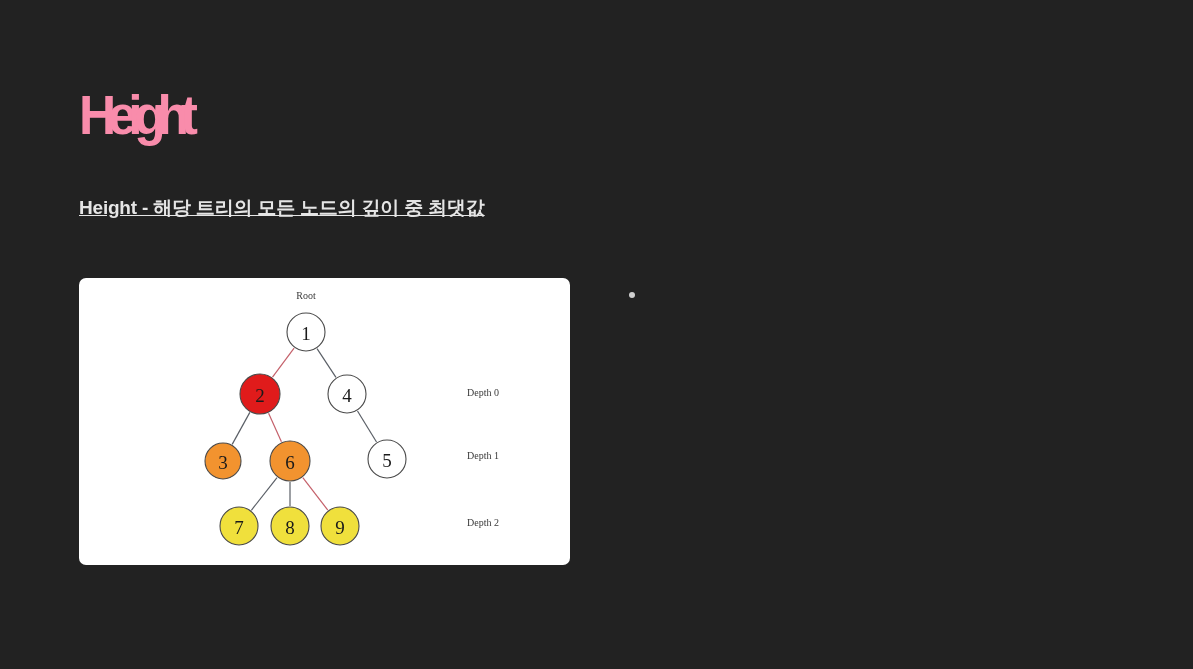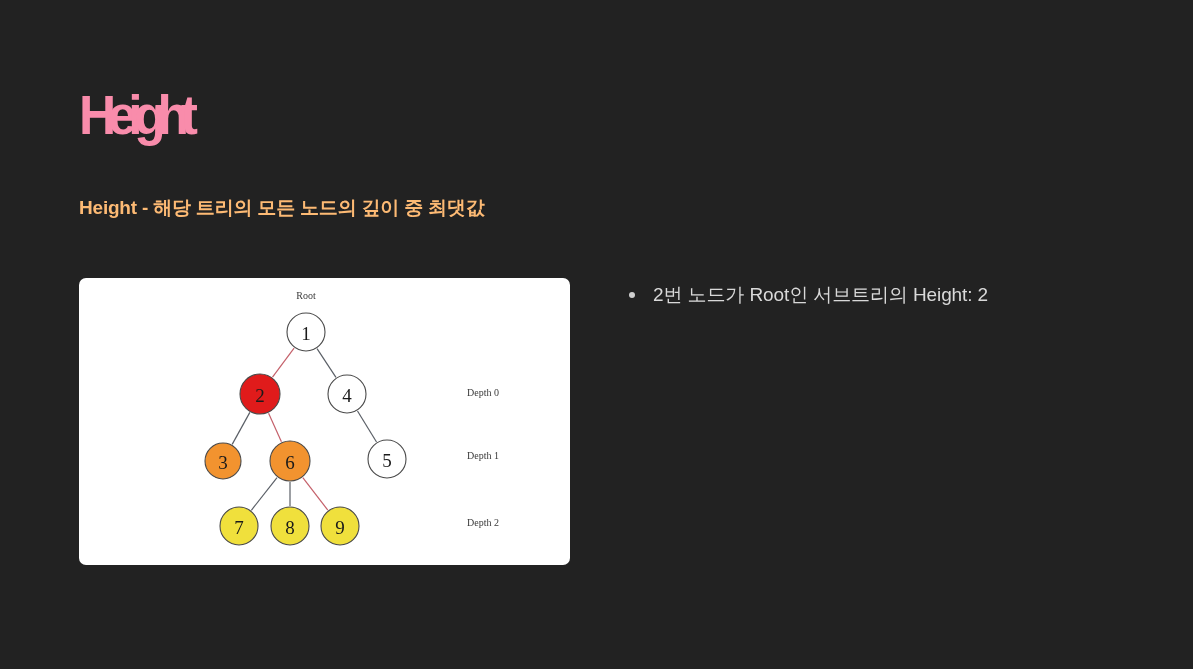"Height - 해당 트리의 모든" .subtitle { color: #fdba74 -> #e5e5e5; text-decoration: none -> underline }
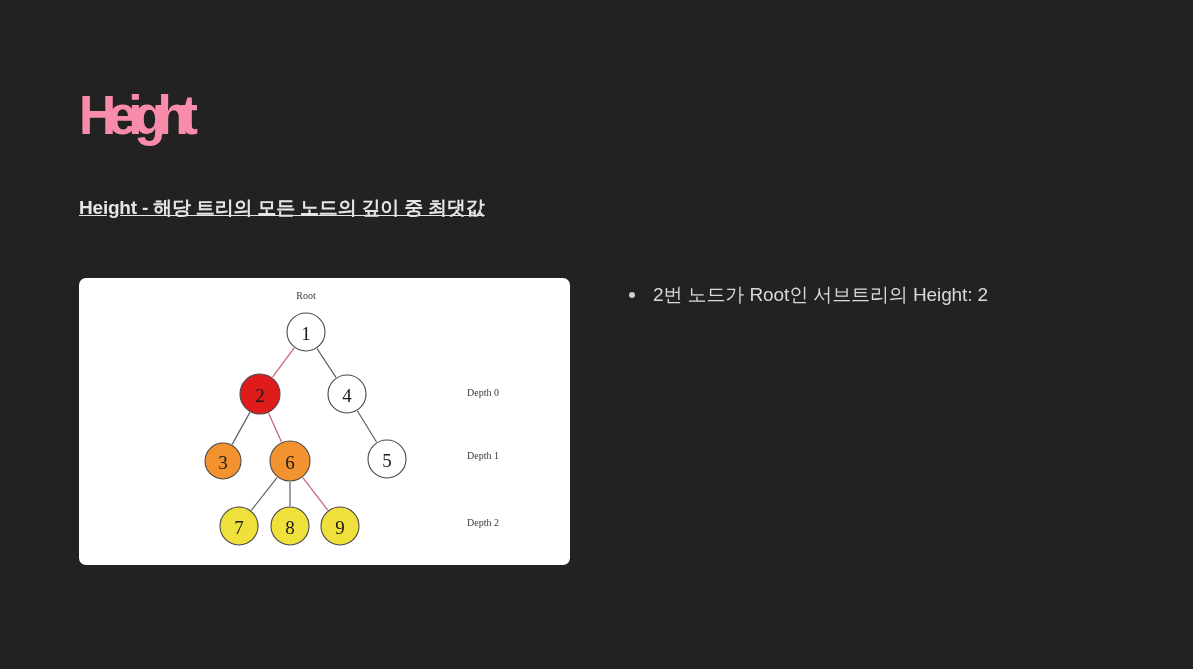"2번 노드가 Root인 서브트리의 Height:" span.bullet-text { html: <span>2번 노드가 Root인 서브트리의 Height: 2</span> -> none }
